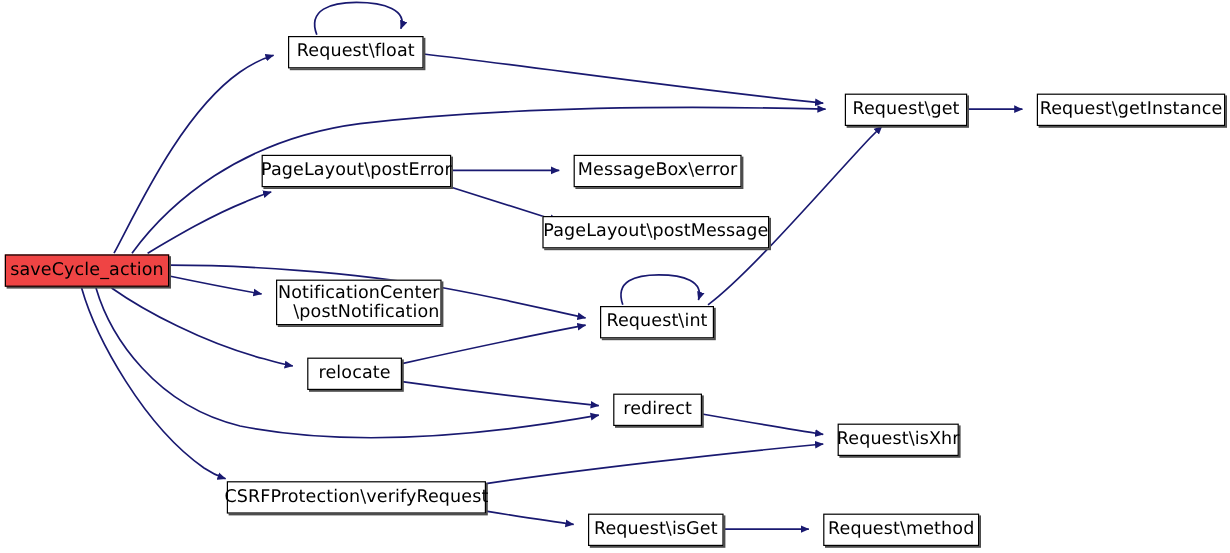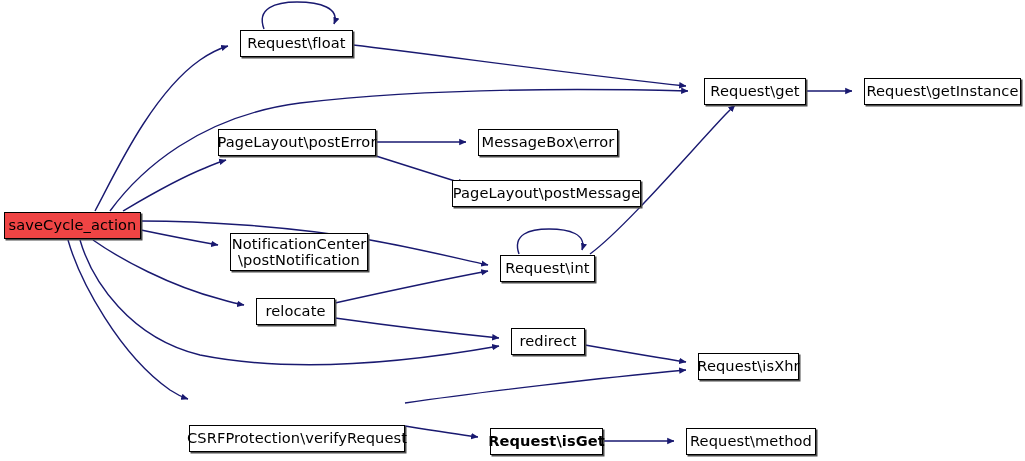"Request\float" .node-label { text-align: none -> right }
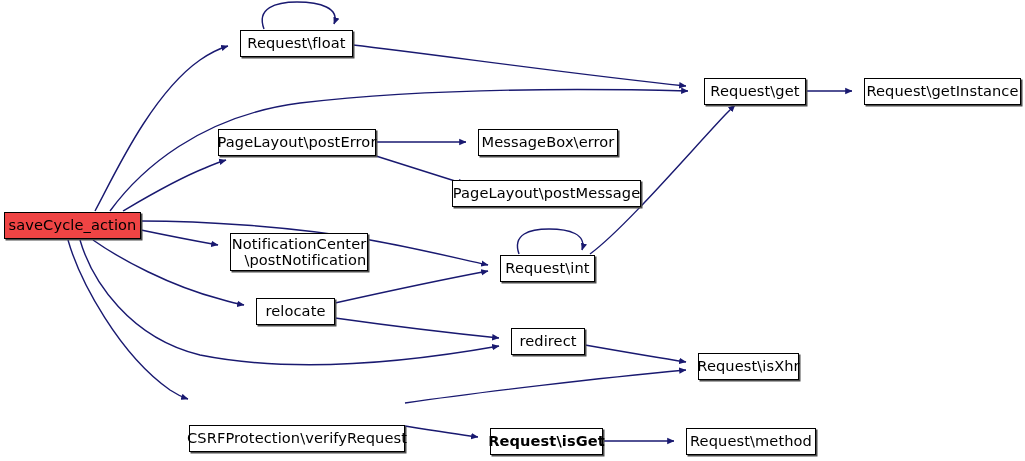"CSRFProtection\verifyRequest" div.node { margin-top: 24px -> none }
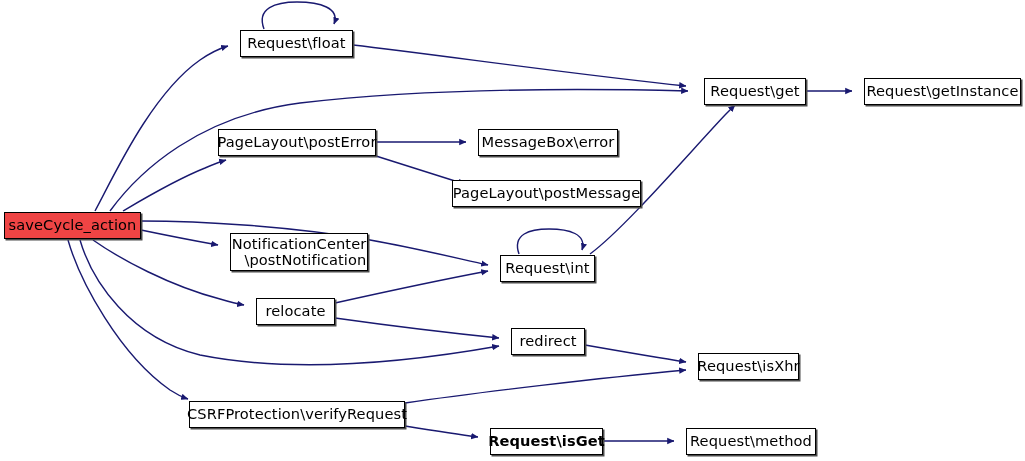"Request\isGet" div.node { font-weight: bold -> none }
